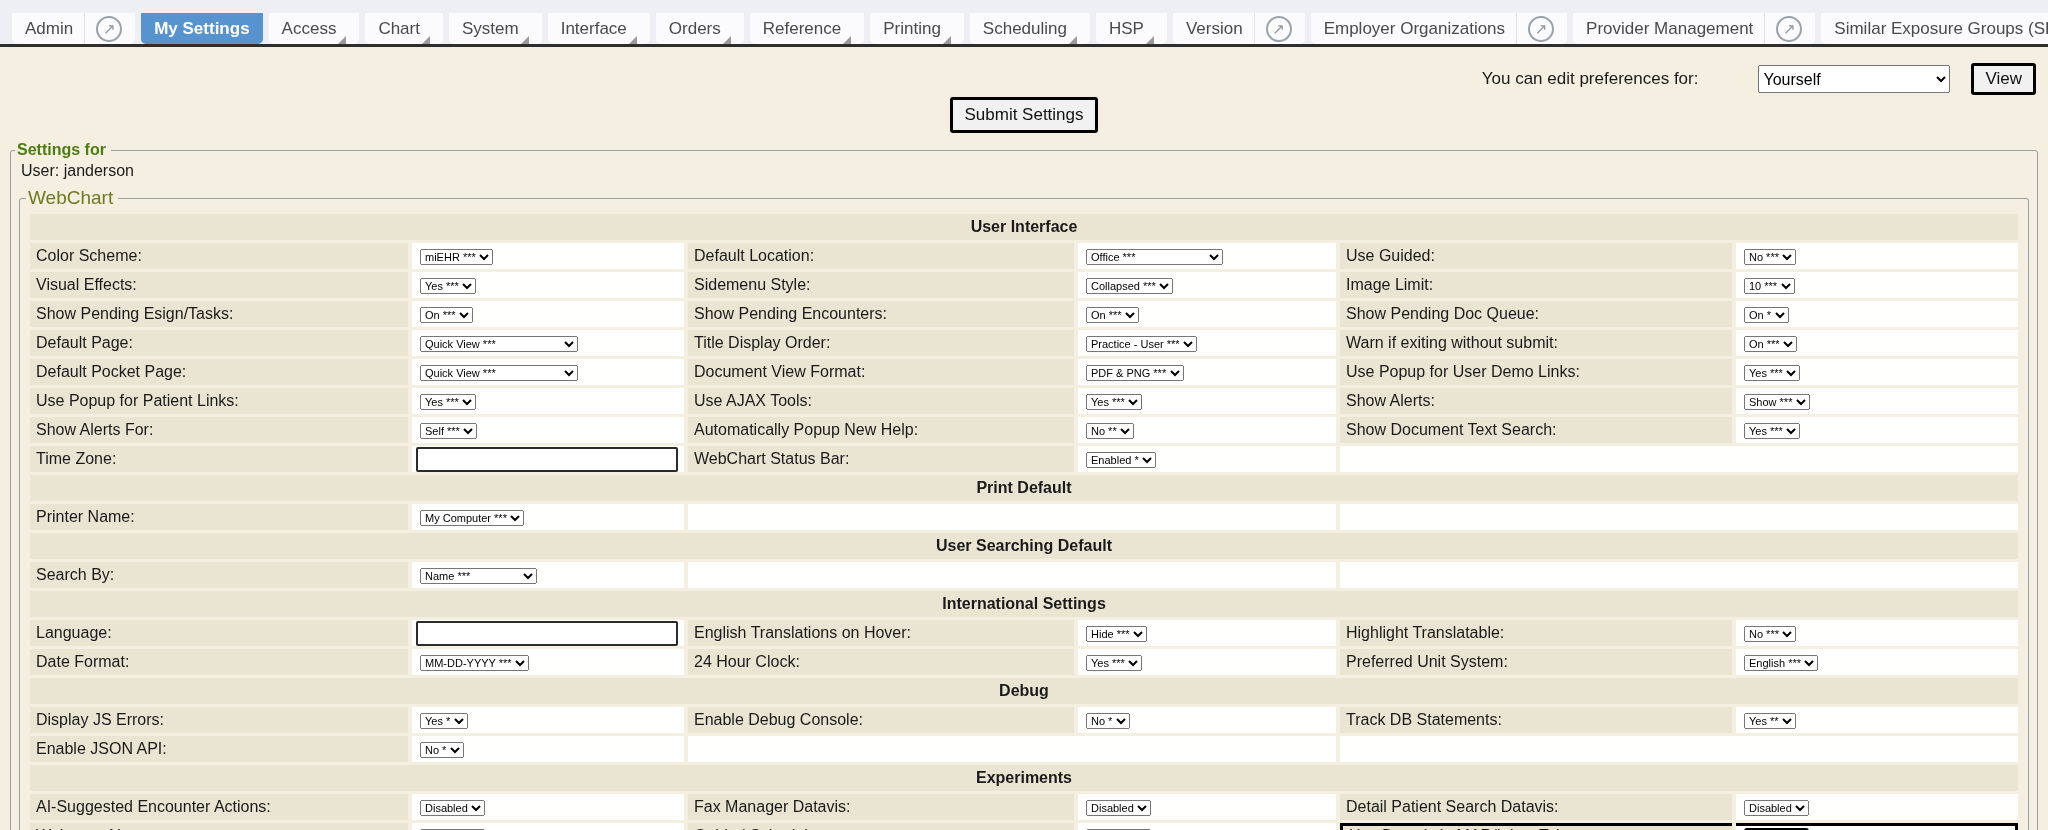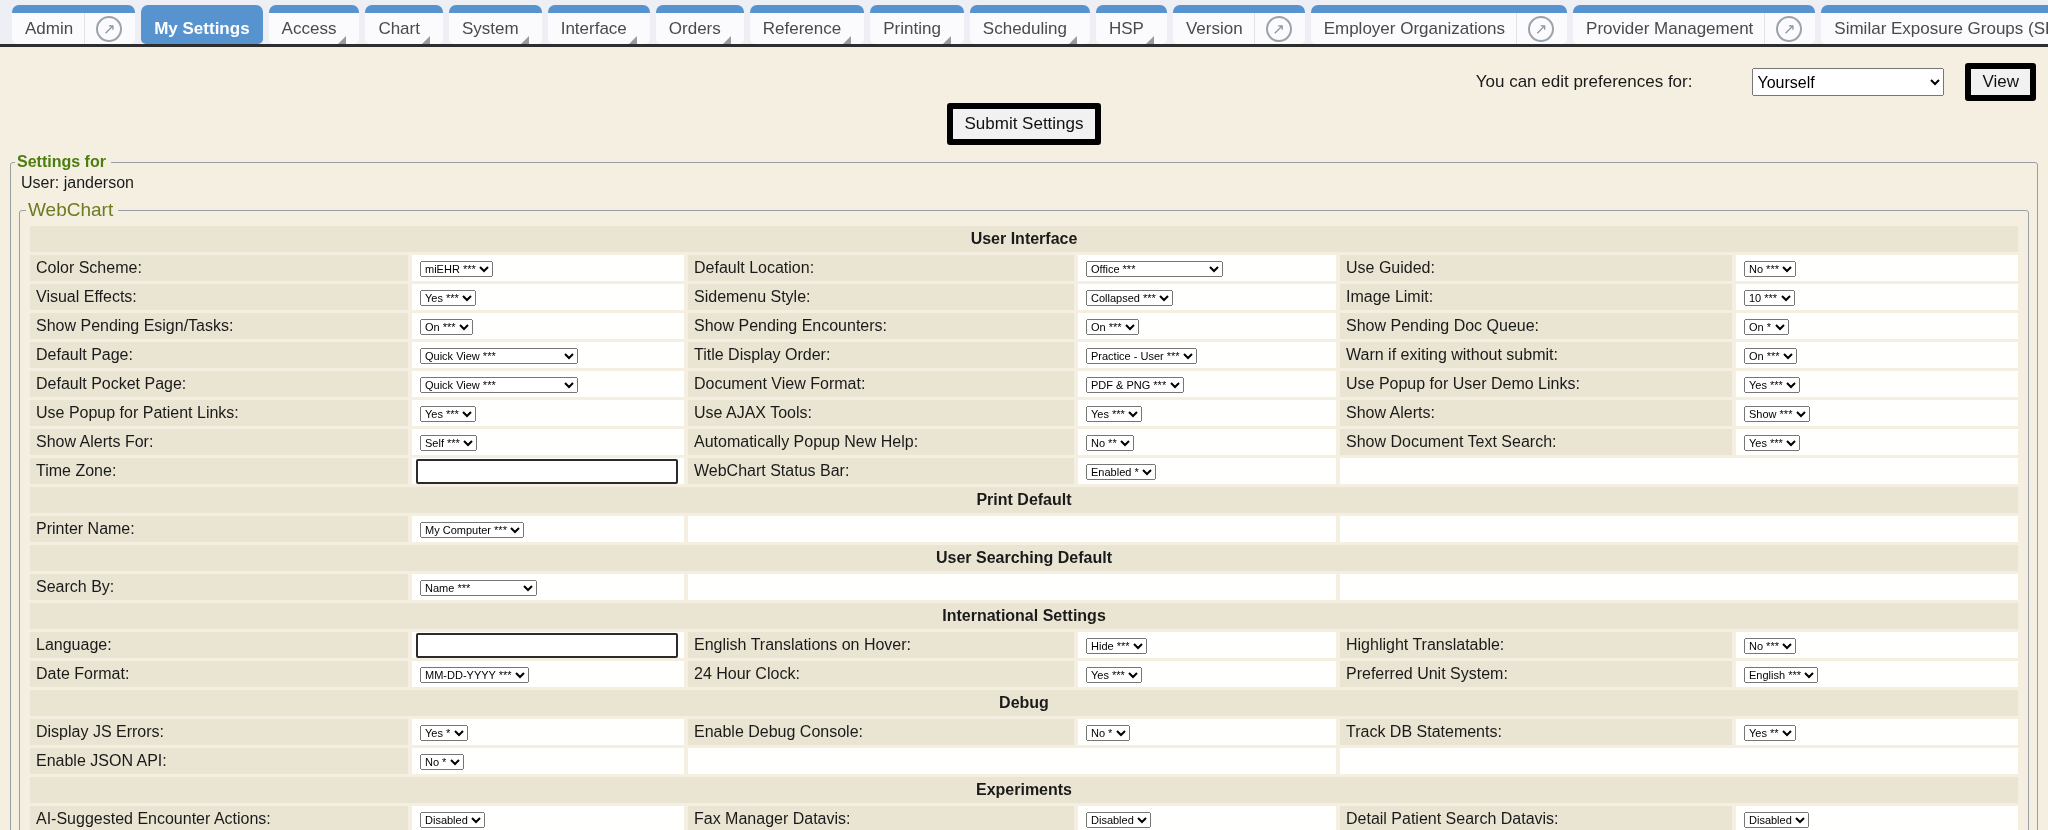"Admin" .tab { flex-direction: column -> row }
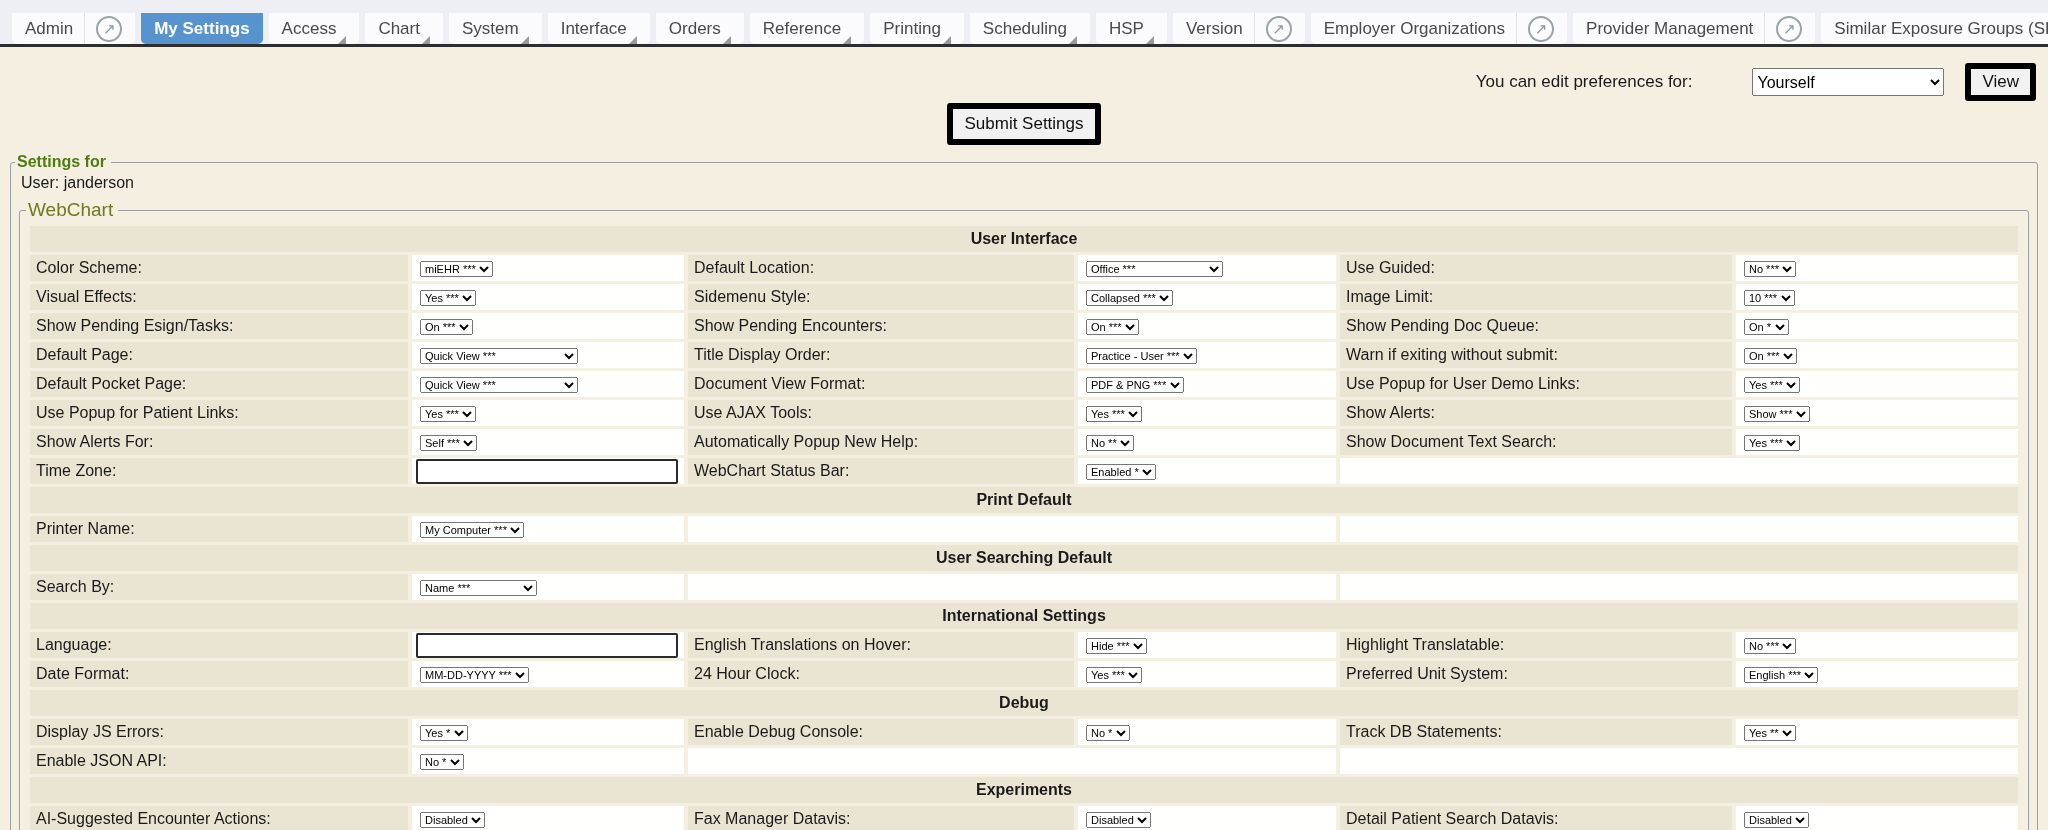"View" .btn { border: 6px solid #000000 -> 3px solid #000000 }
